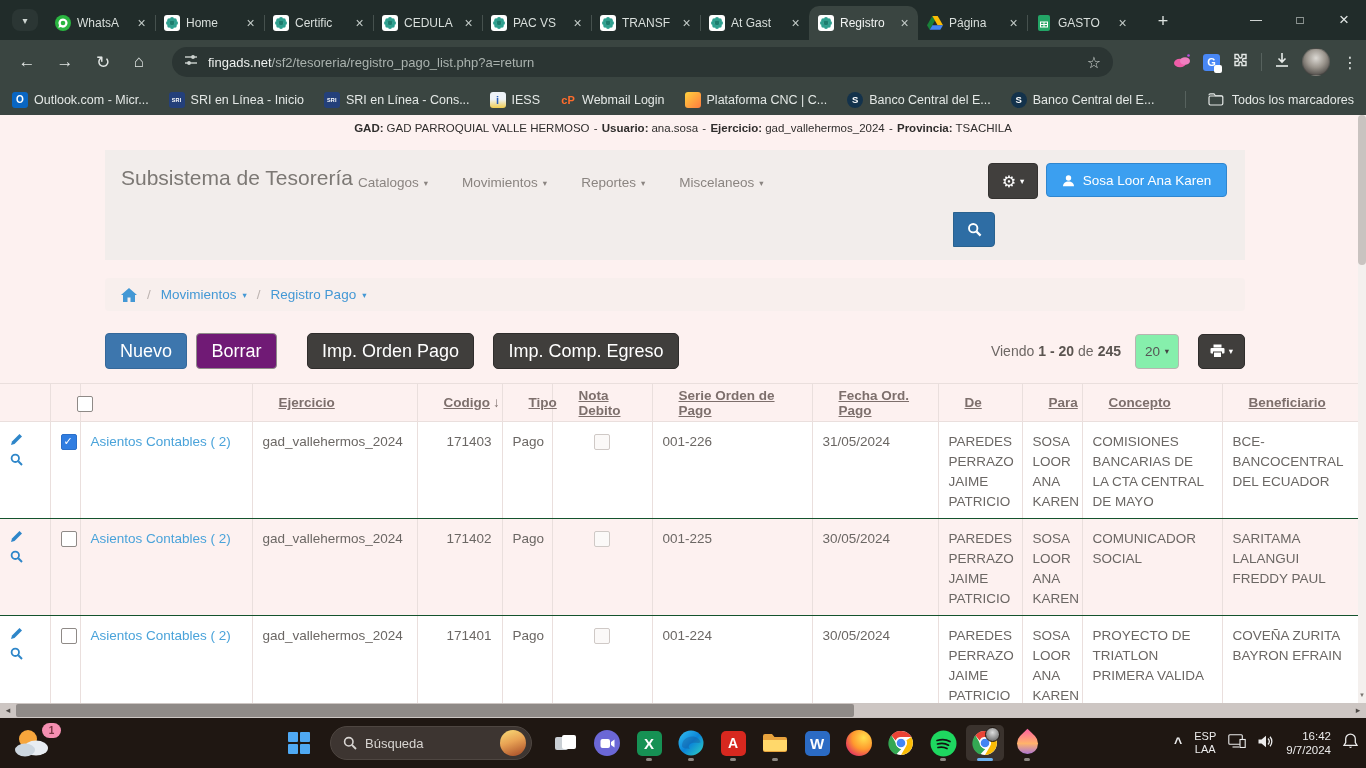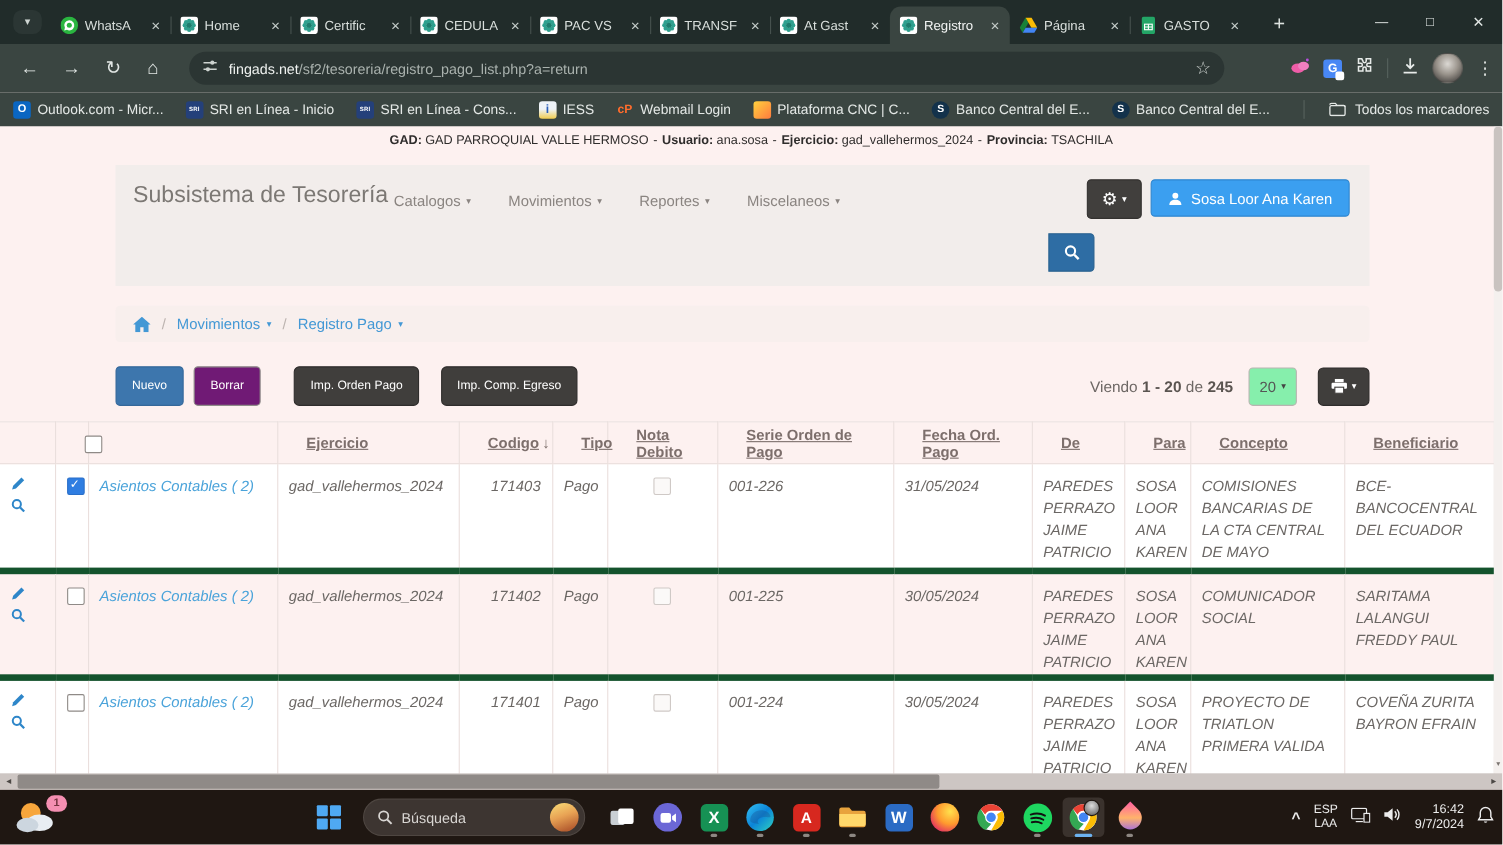"Nuevo" .btn { font-size: 11px -> 18px }
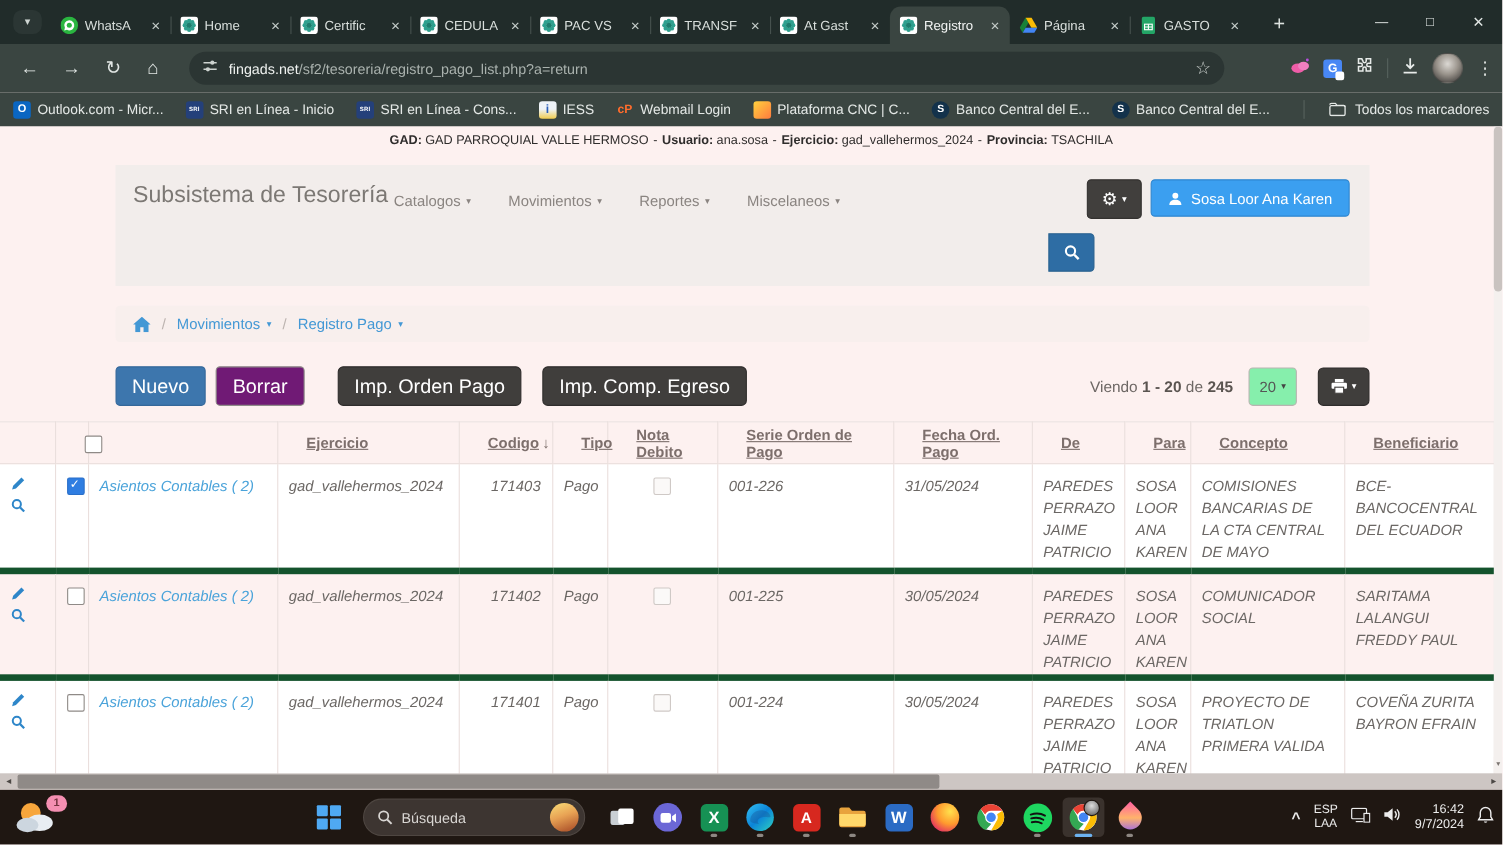"Asientos Contables ( 2)" .grid td { border-bottom: 6px solid #14532d -> 1px solid #14532d; font-style: italic -> none }
